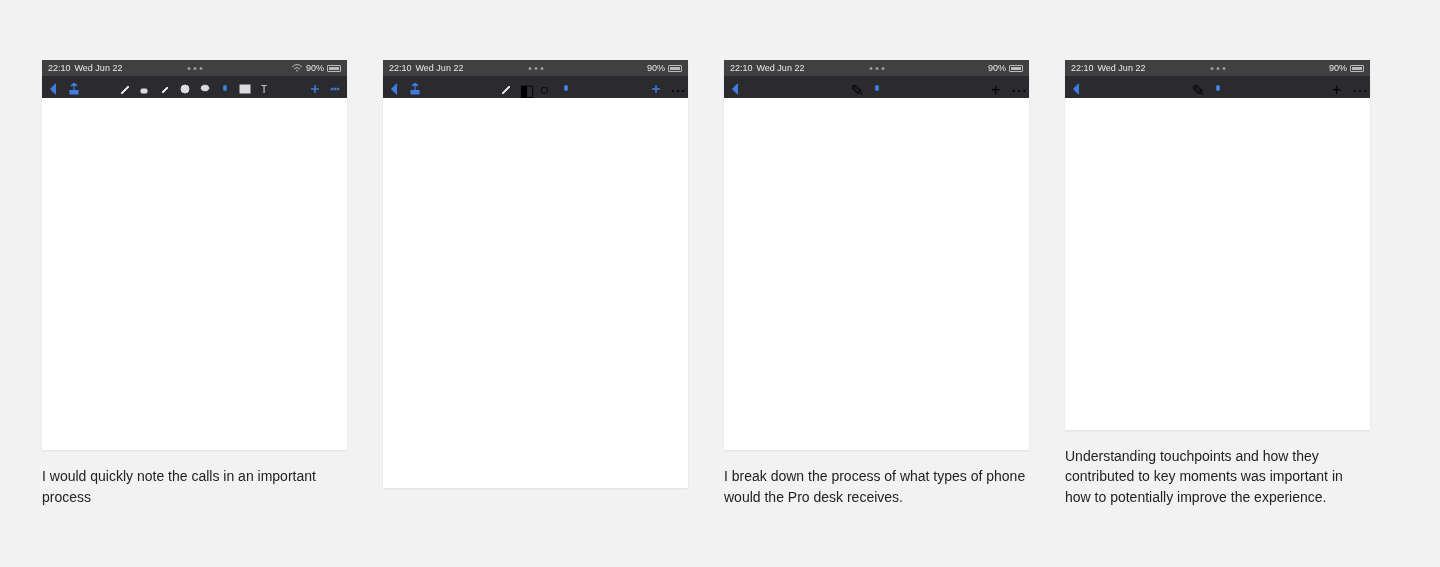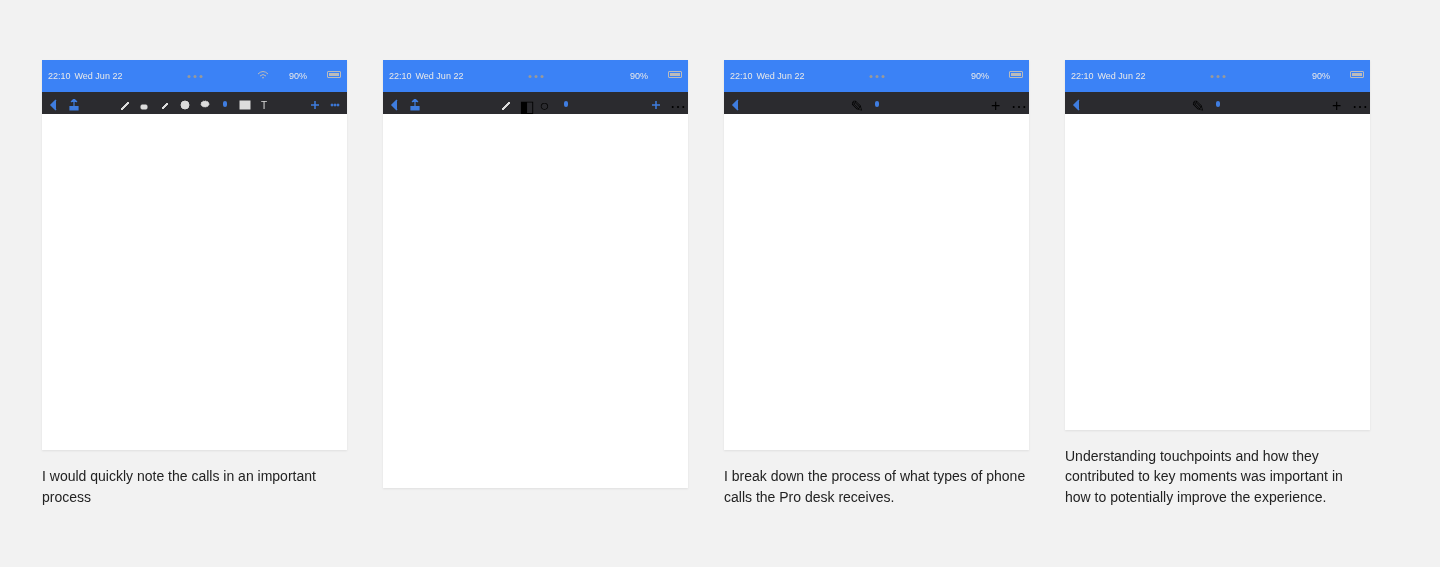"22:10" .statusbar { background: #3b82f6 -> #404040; height: 32px -> 16px }
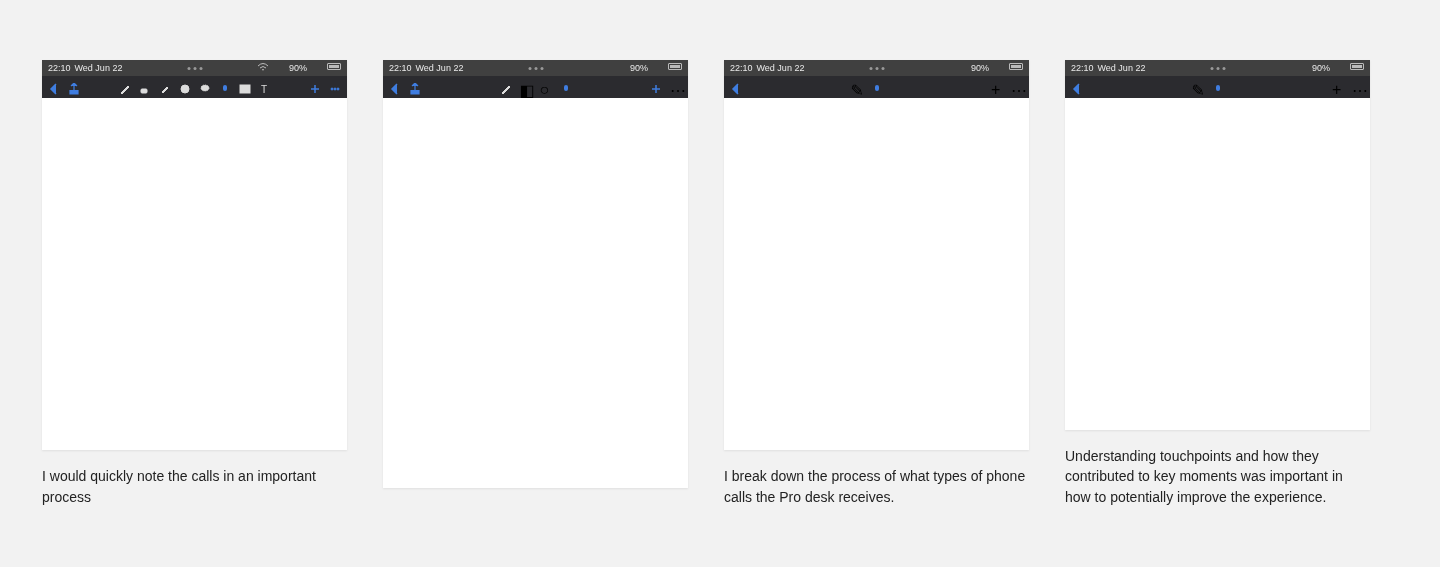"90%" .status-right { align-items: none -> center; gap: 20px -> 3px }
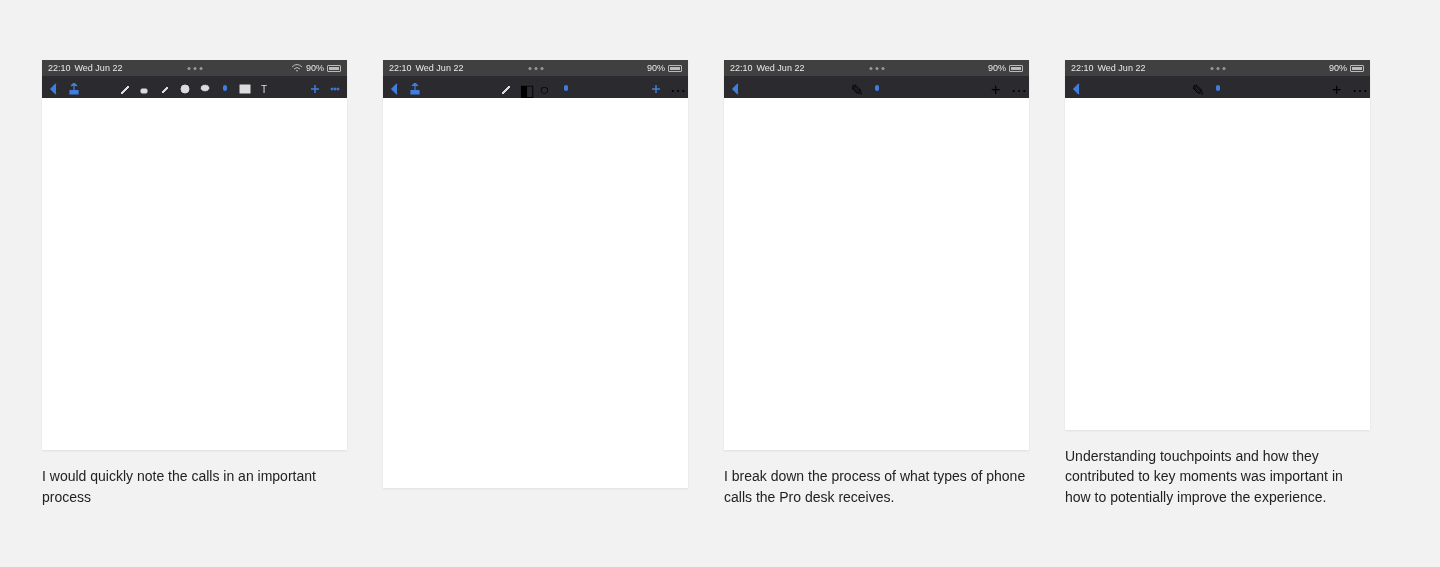"I break down the process" div.caption { text: calls -> would }
